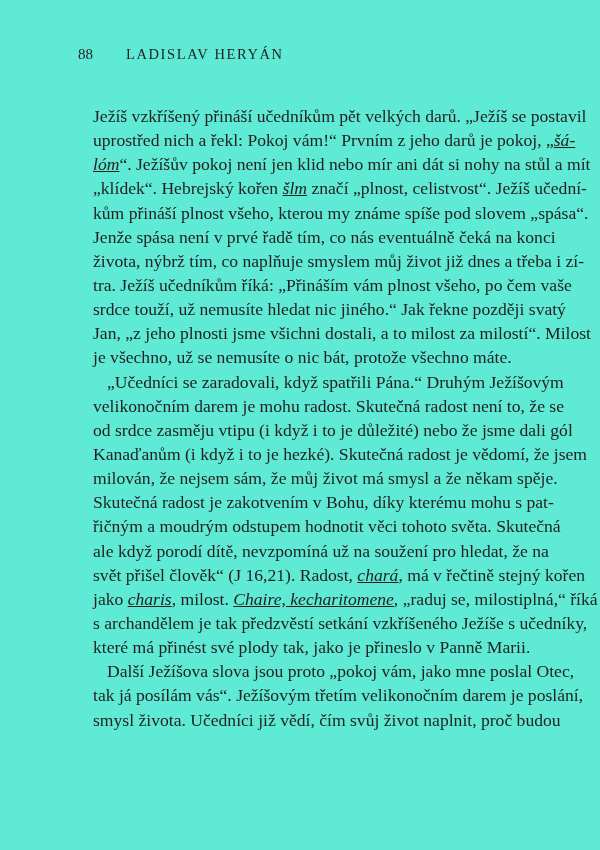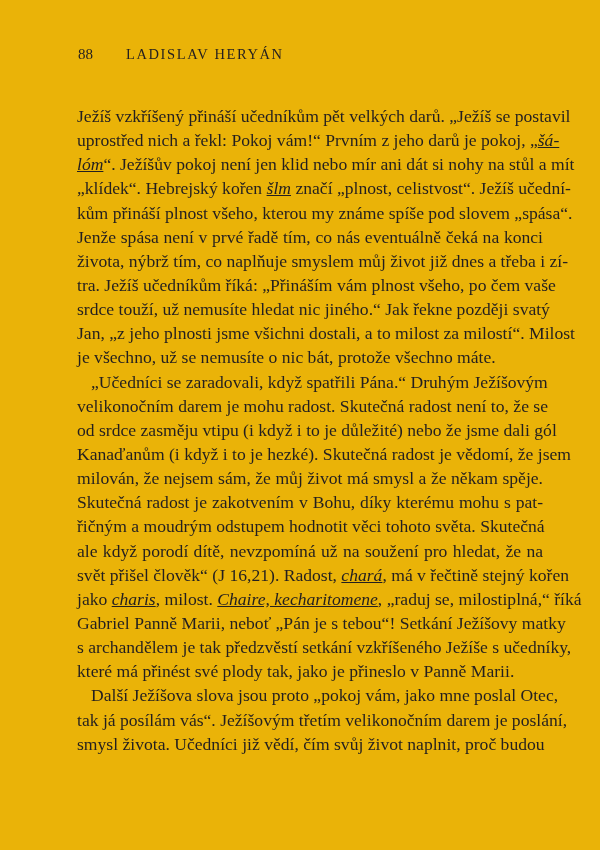"88 LADISLAV HERYÁN" .page { background: #eab308 -> #5eead4 }
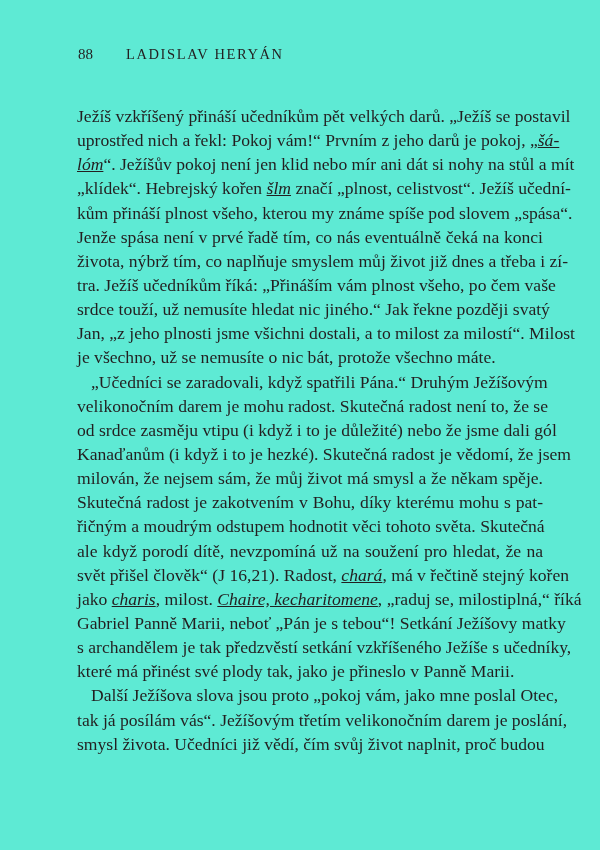"Ježíš vzkříšený přináší učedníkům pět" .line { margin-left: none -> 16px }
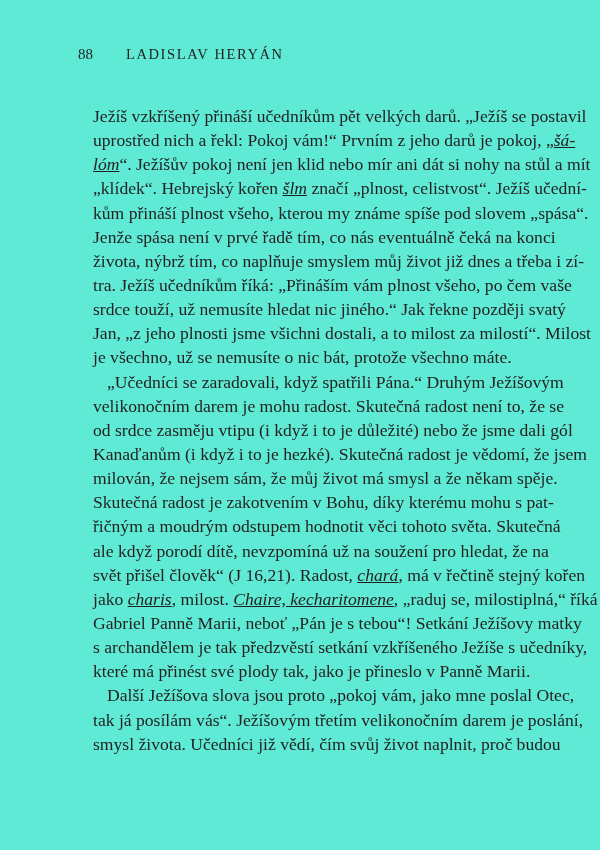"Gabriel Panně Marii, neboť „Pán" span.line { html: <span>Gabriel Panně Marii, neboť „Pán je s tebou“! Setkání Ježíšovy matky</span> -> none }
